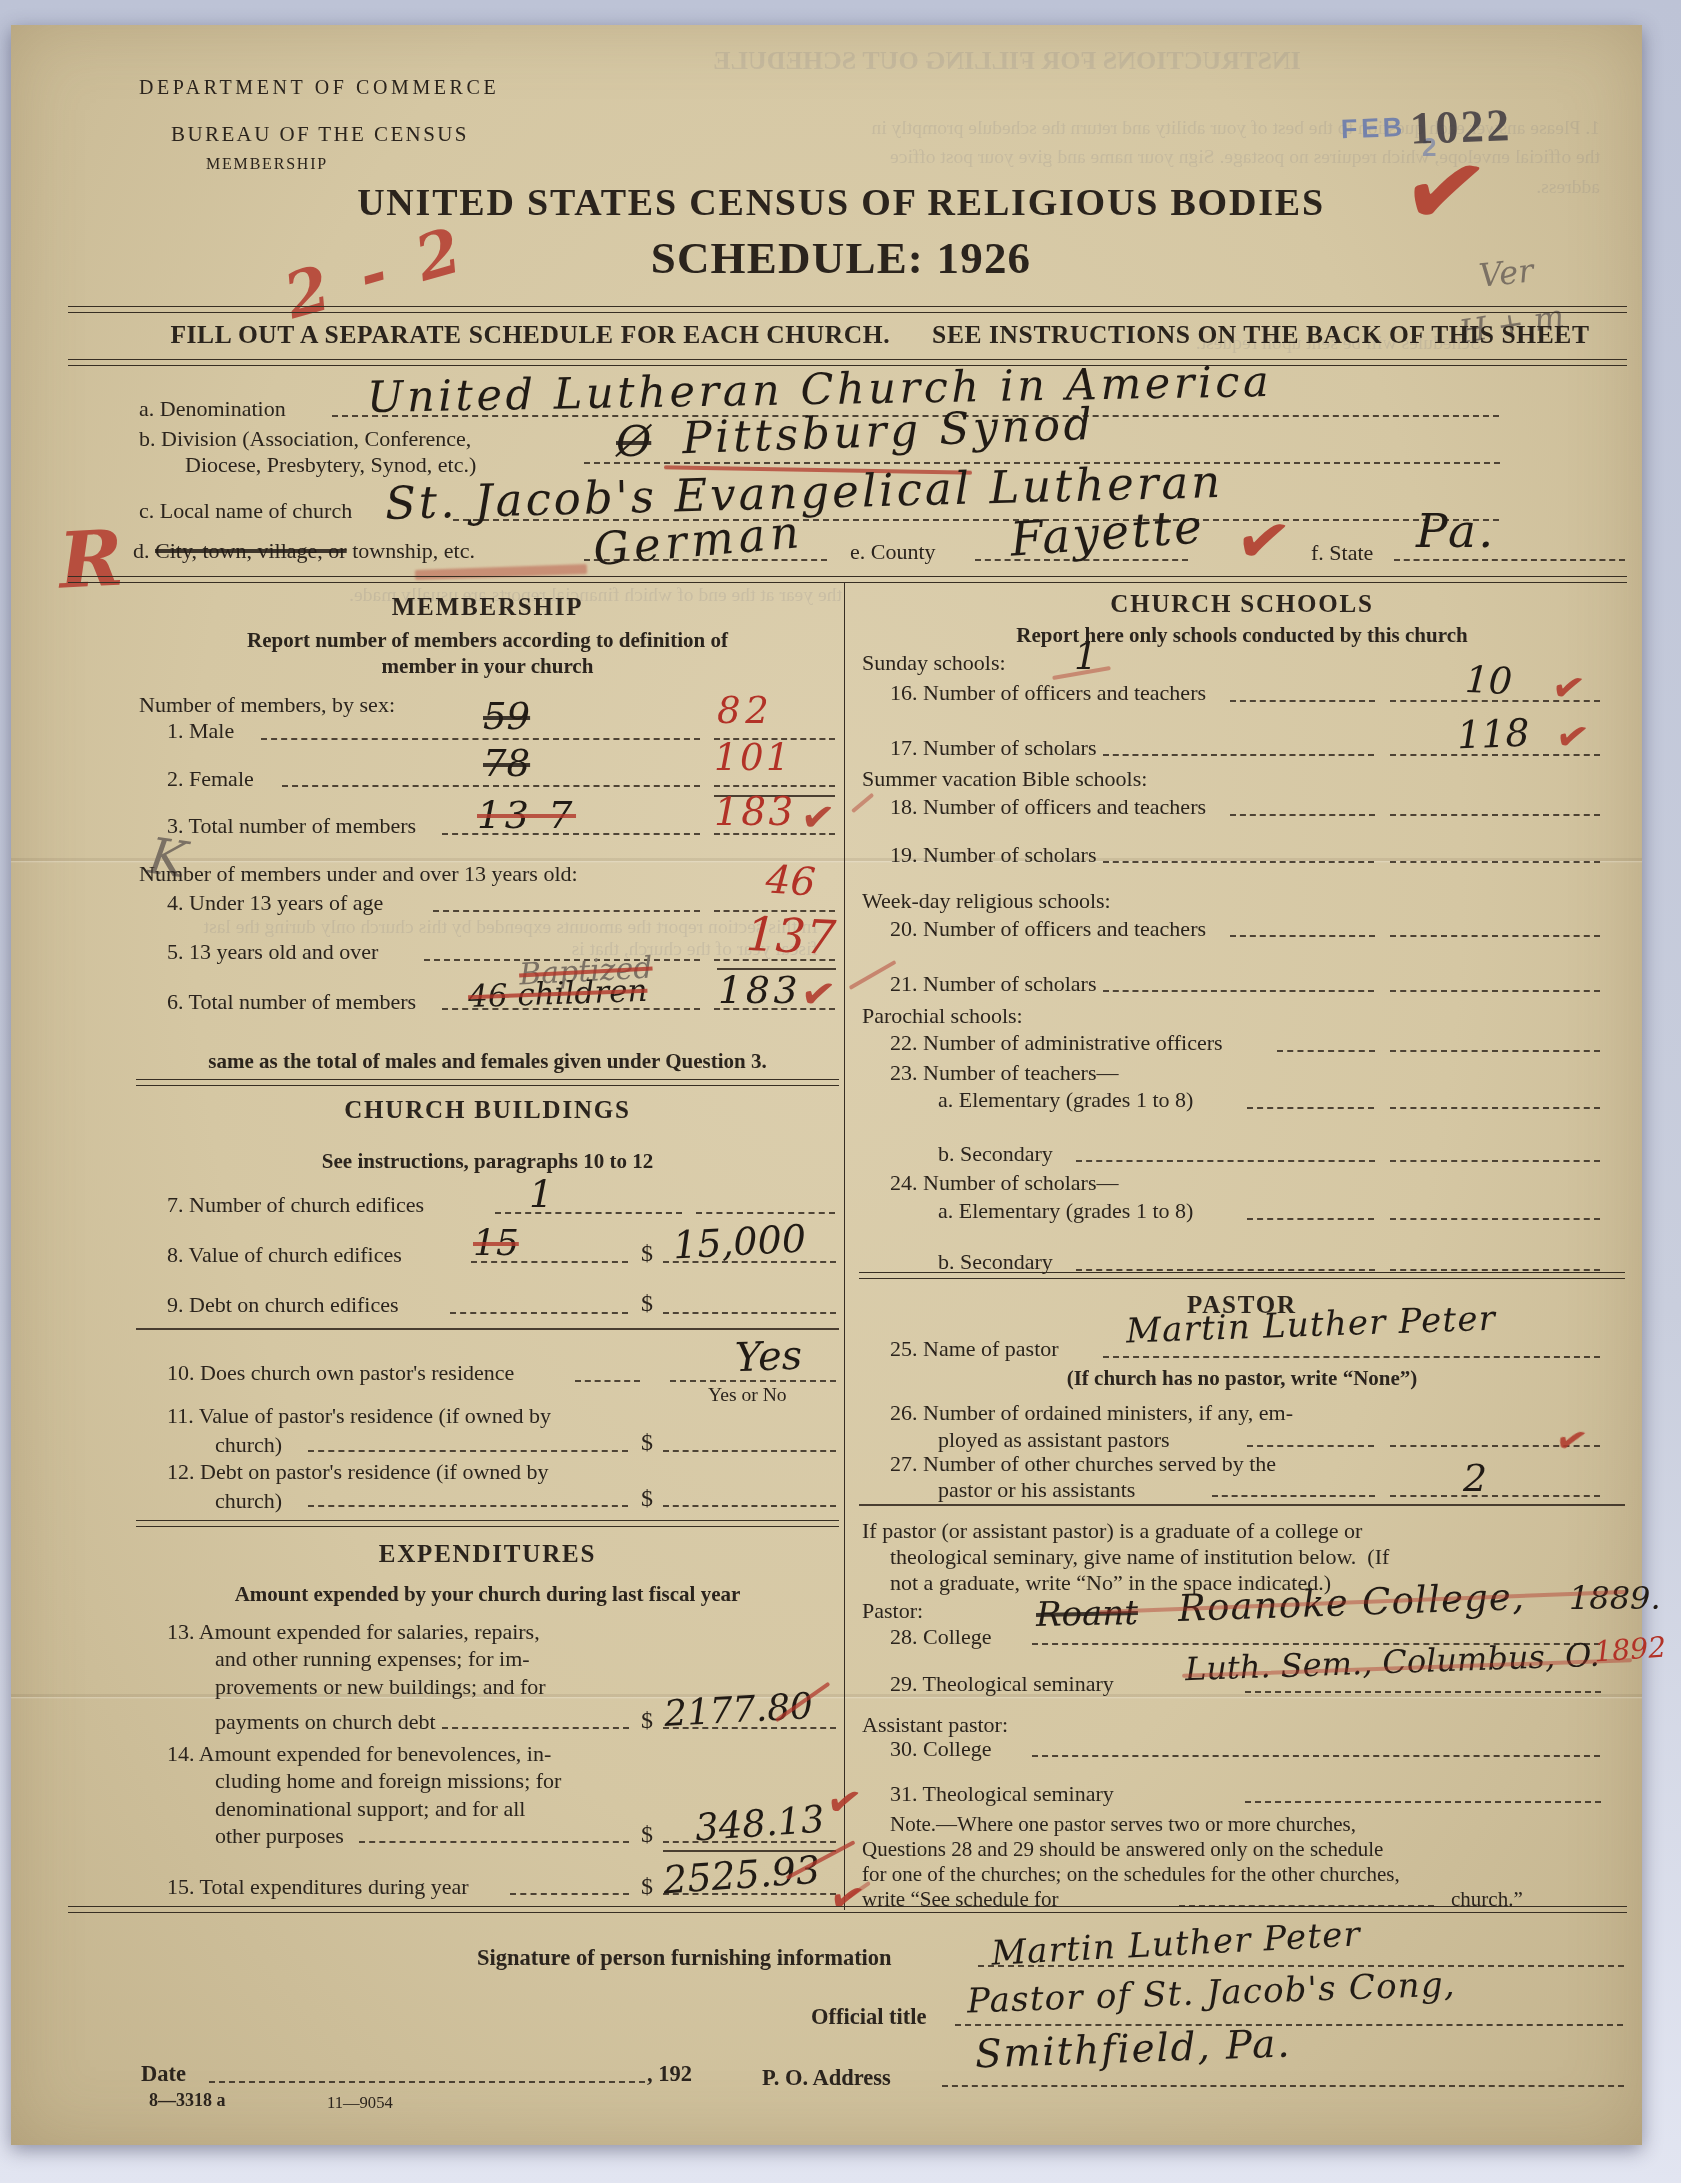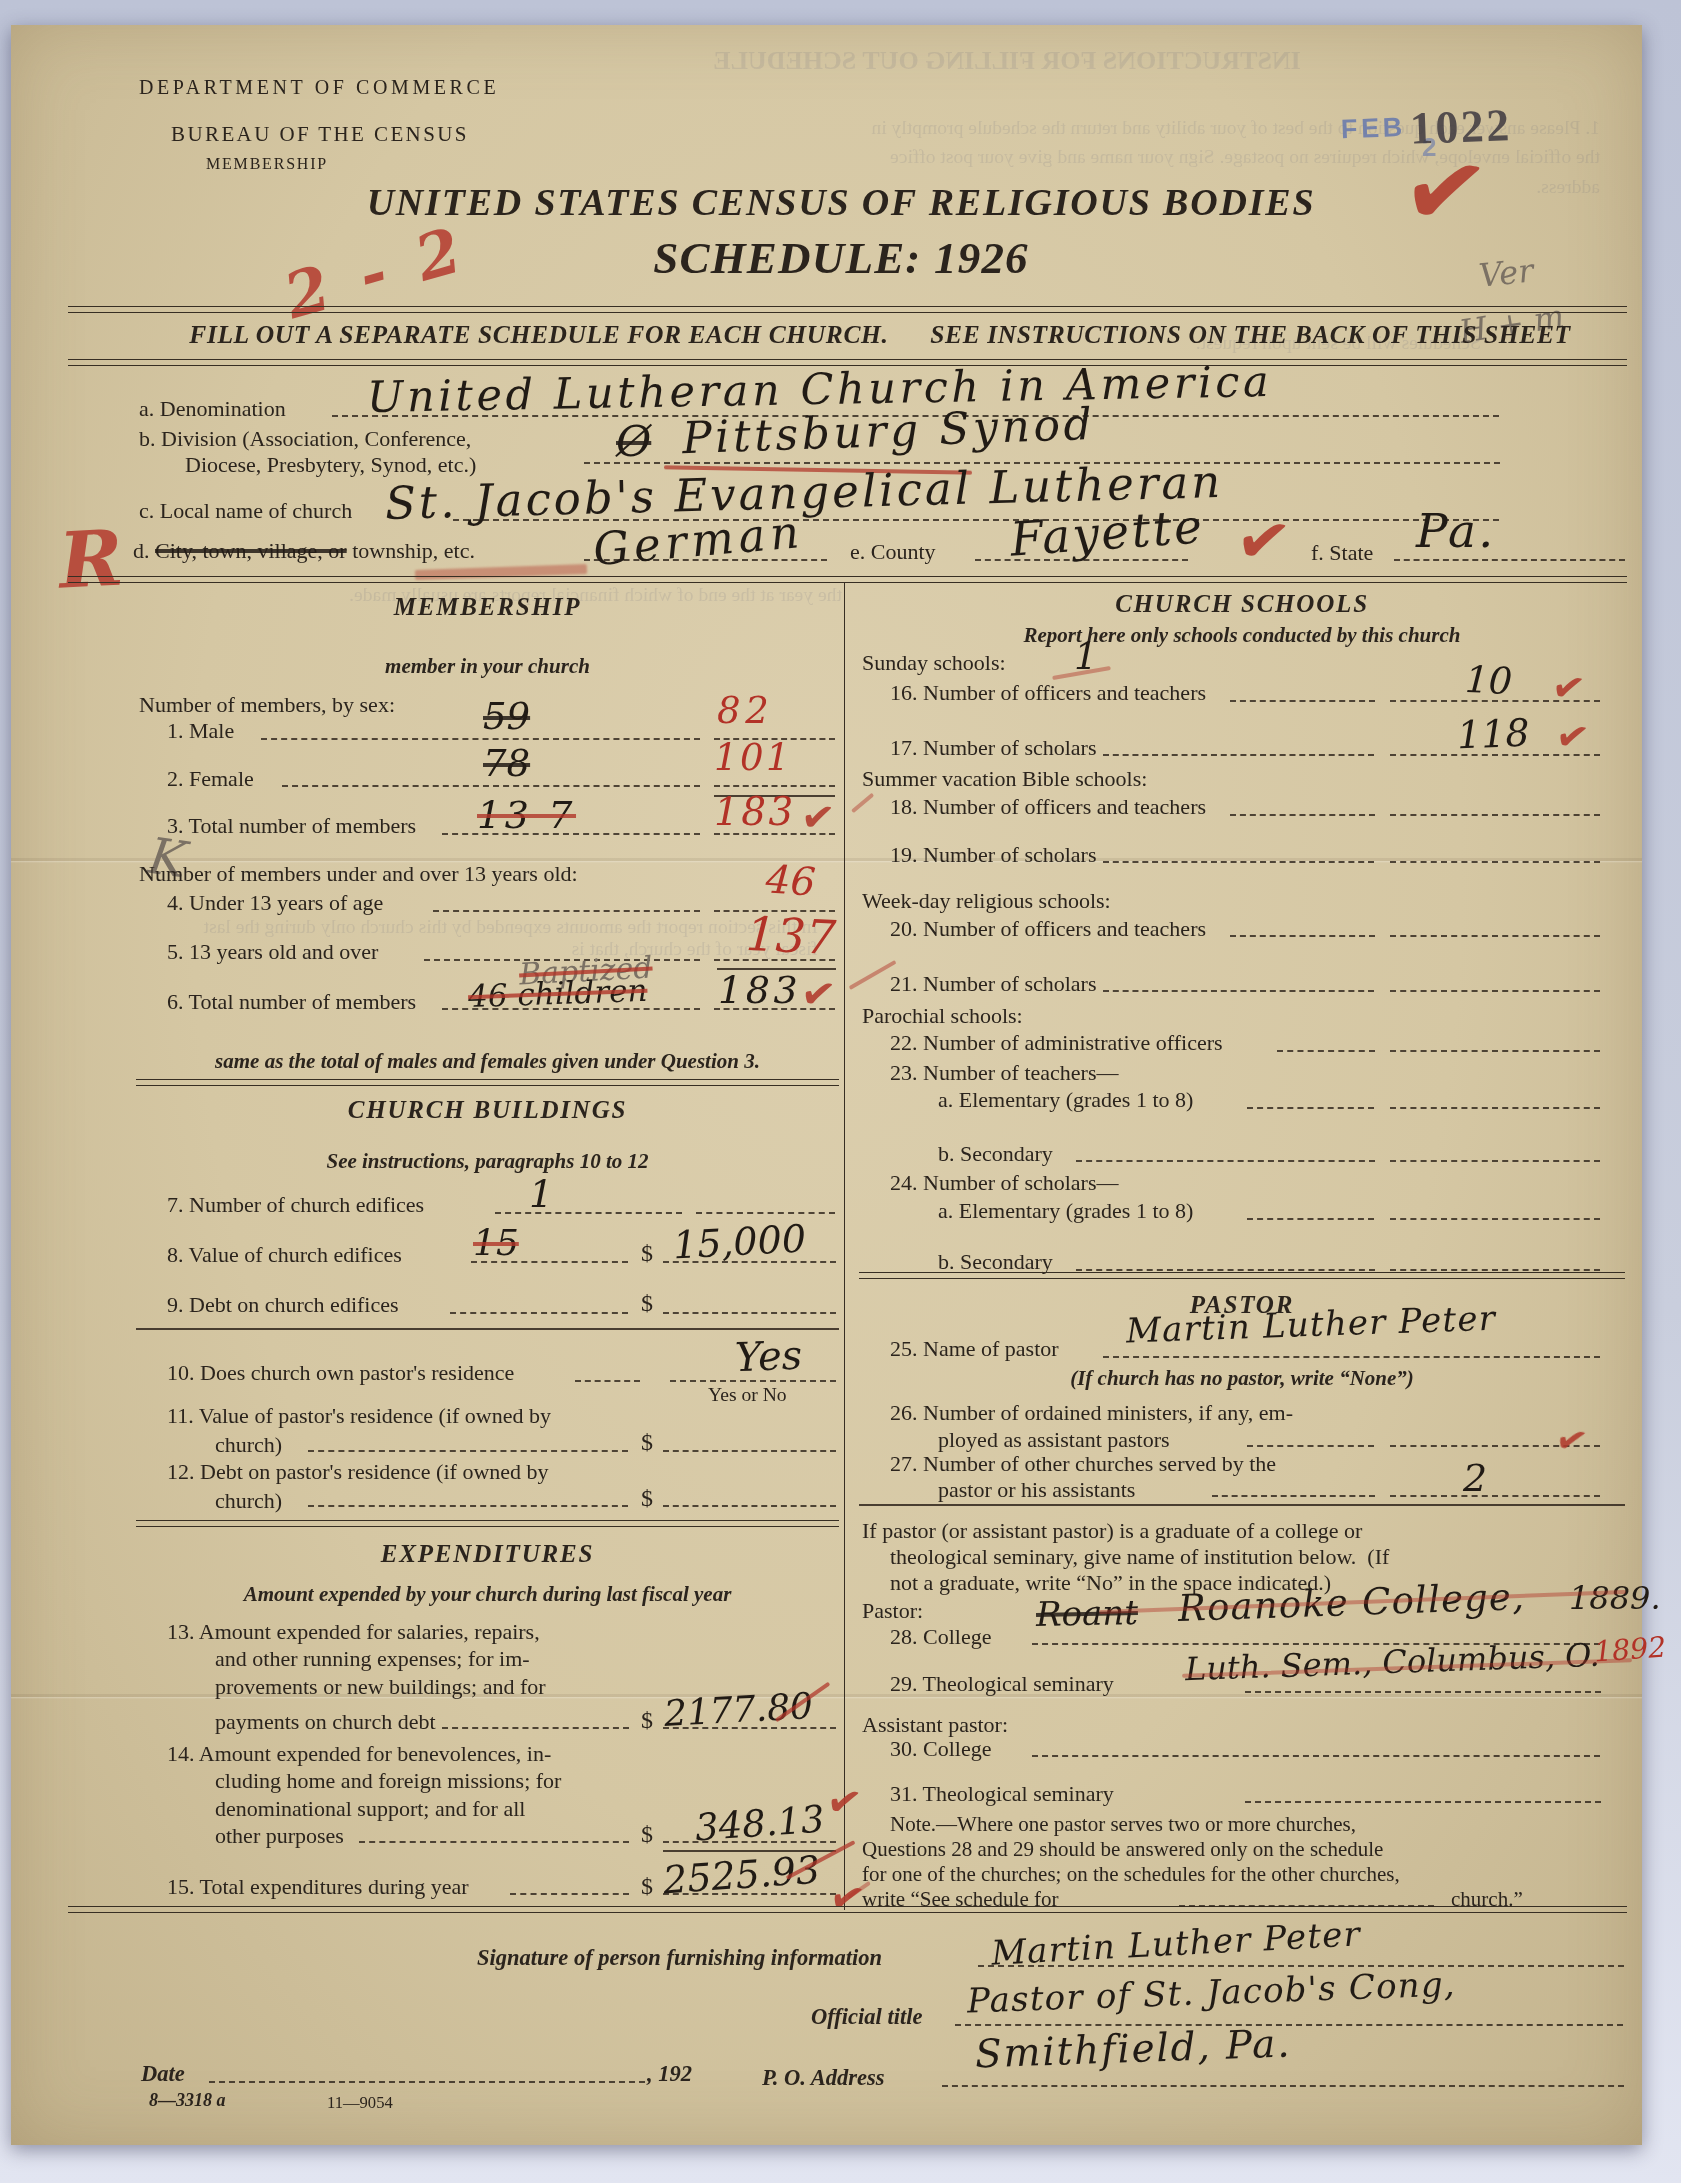"UNITED STATES CENSUS OF RELIGIOUS" .b { font-style: italic -> none }
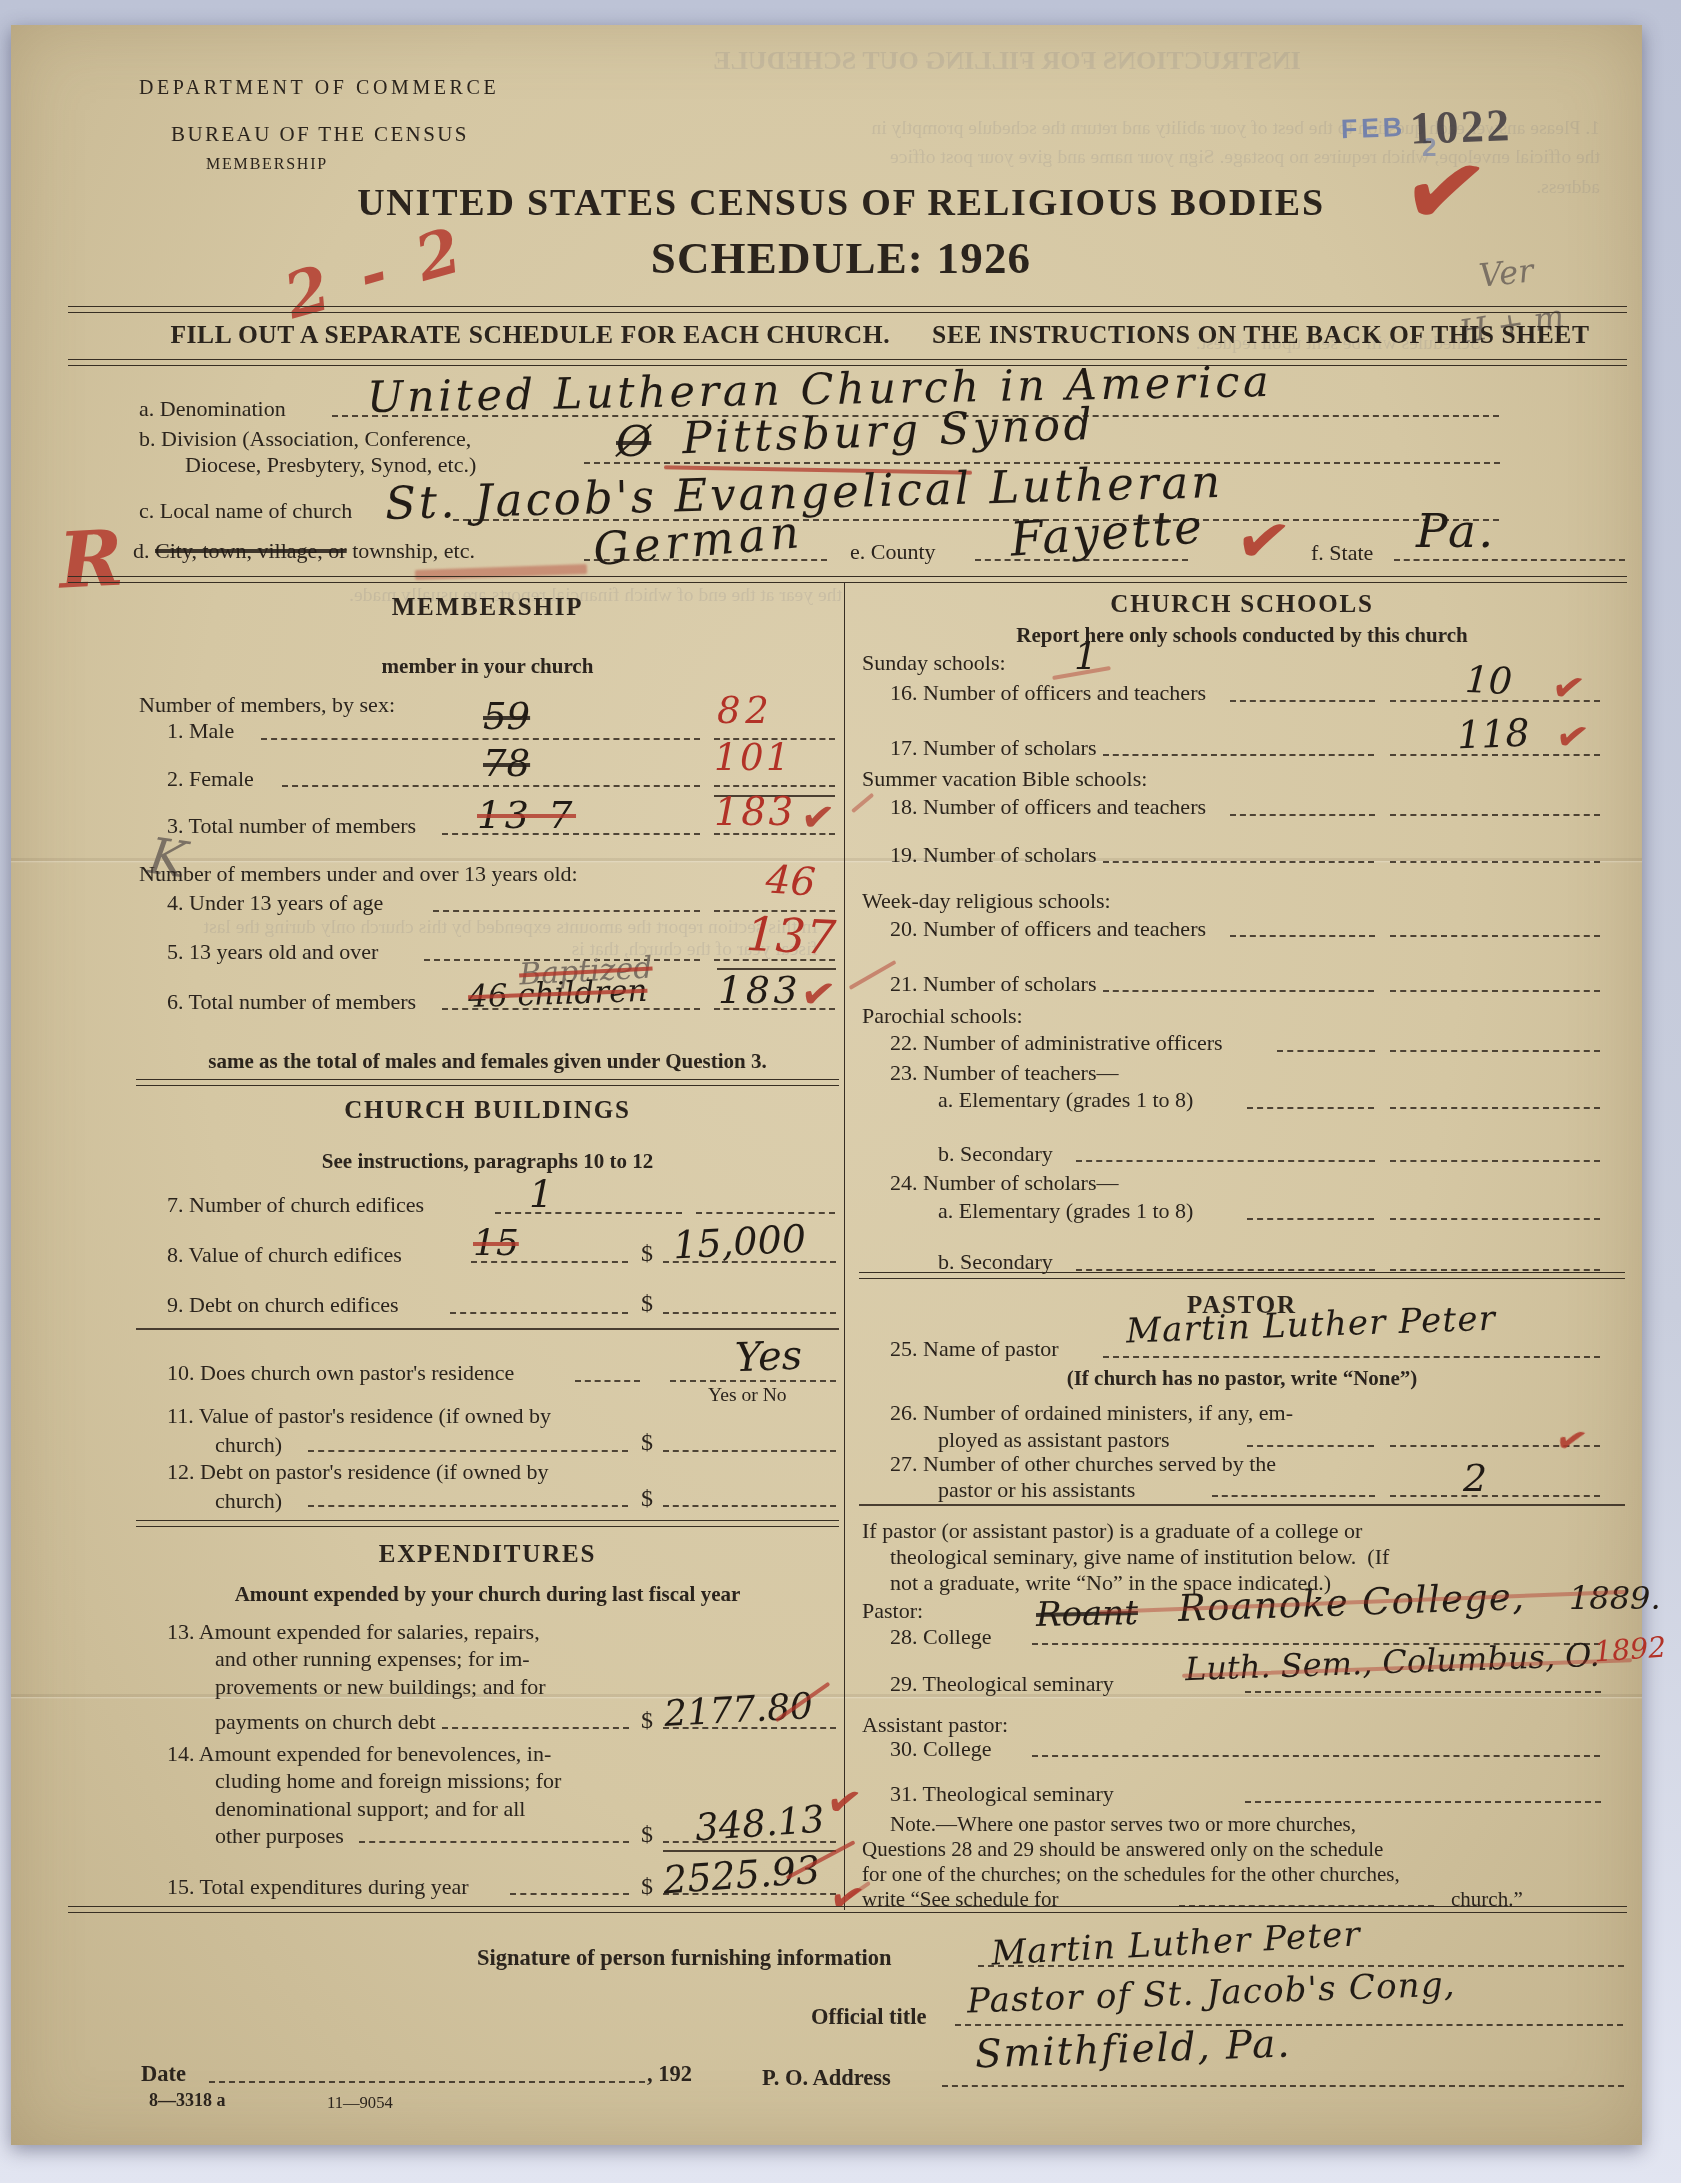"Report number of members according" div.el { html: none -> <div>Report number of members according to definition of</div> }
